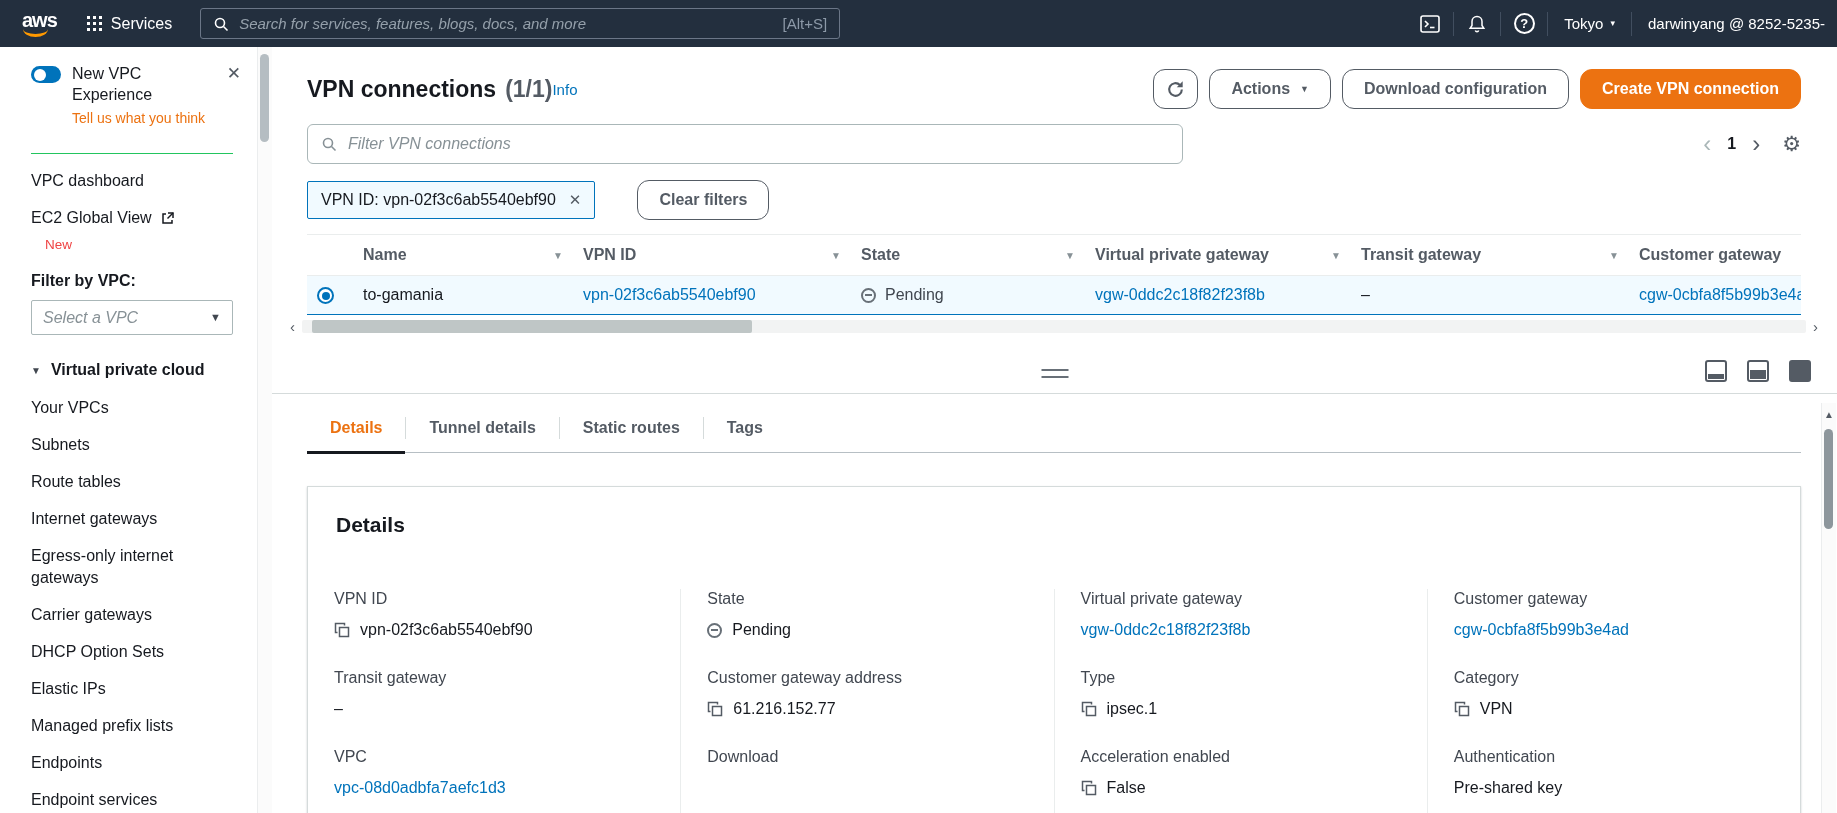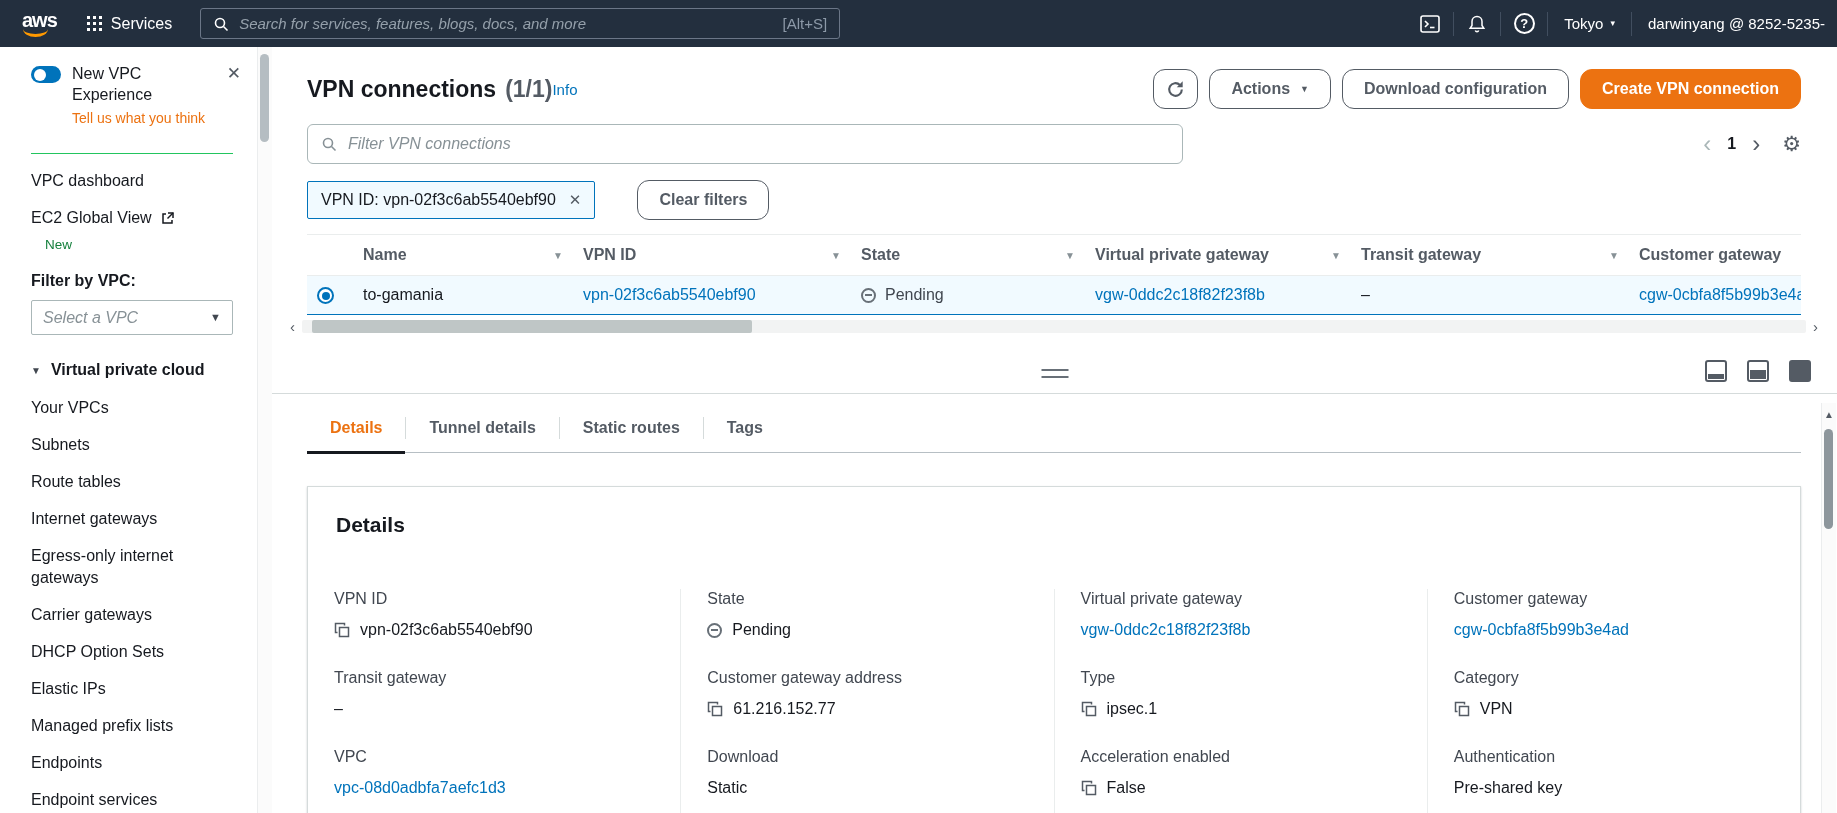"New" .new-badge { color: #15803d -> #ef4444 }
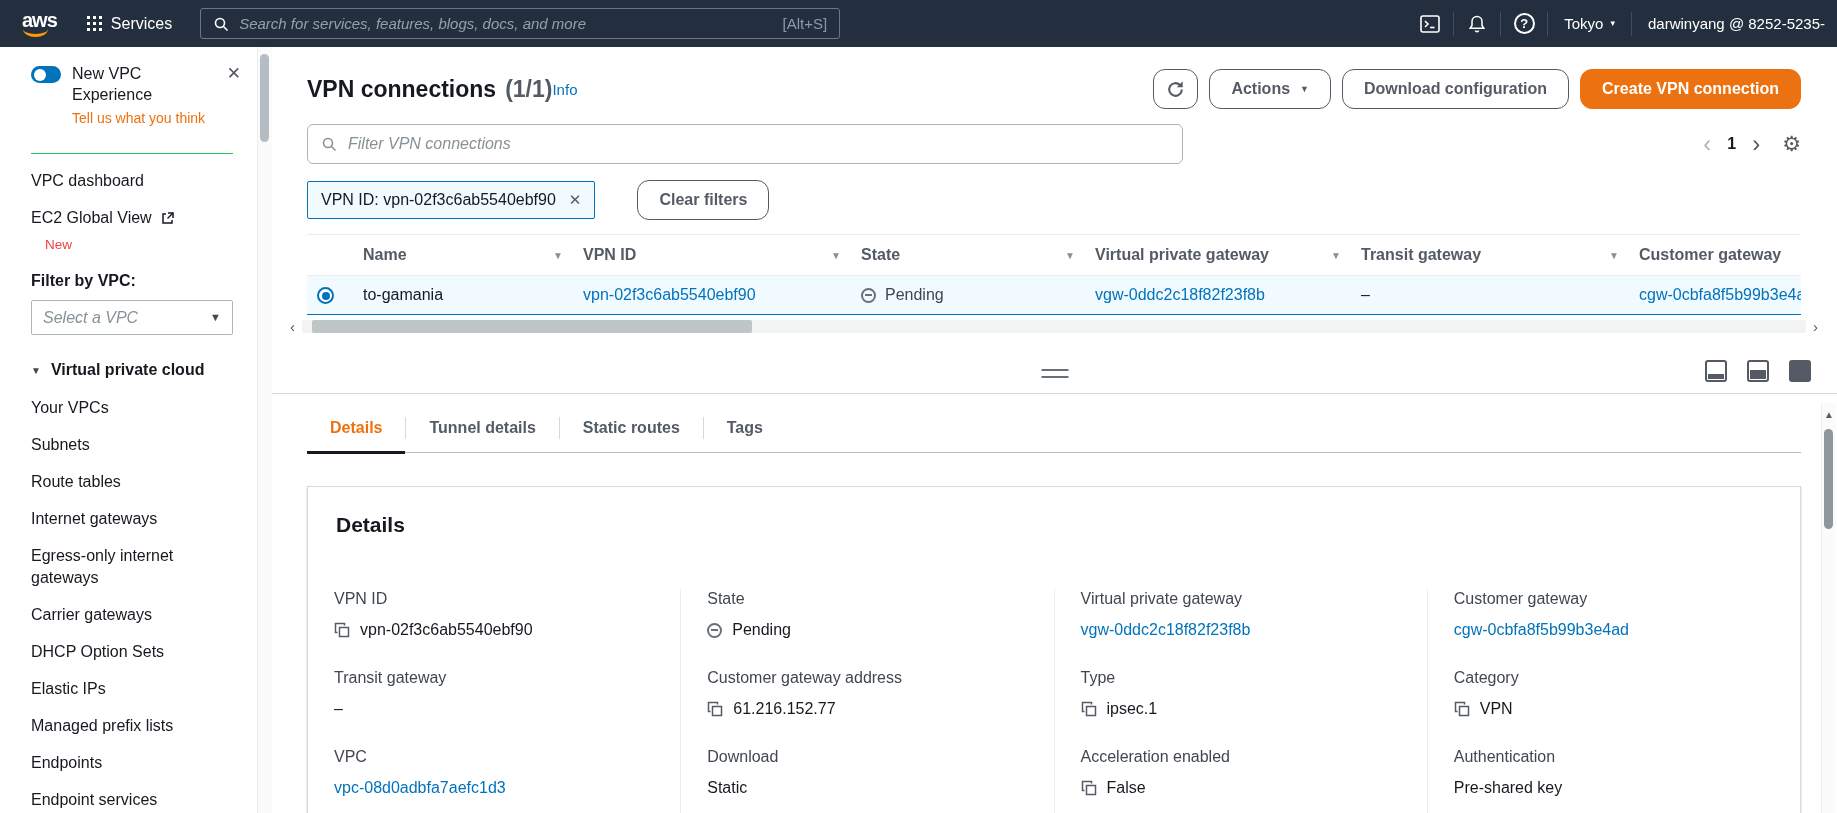"Static" div.fvalue { html: <div> <span>Static</span> </div> -> none }
